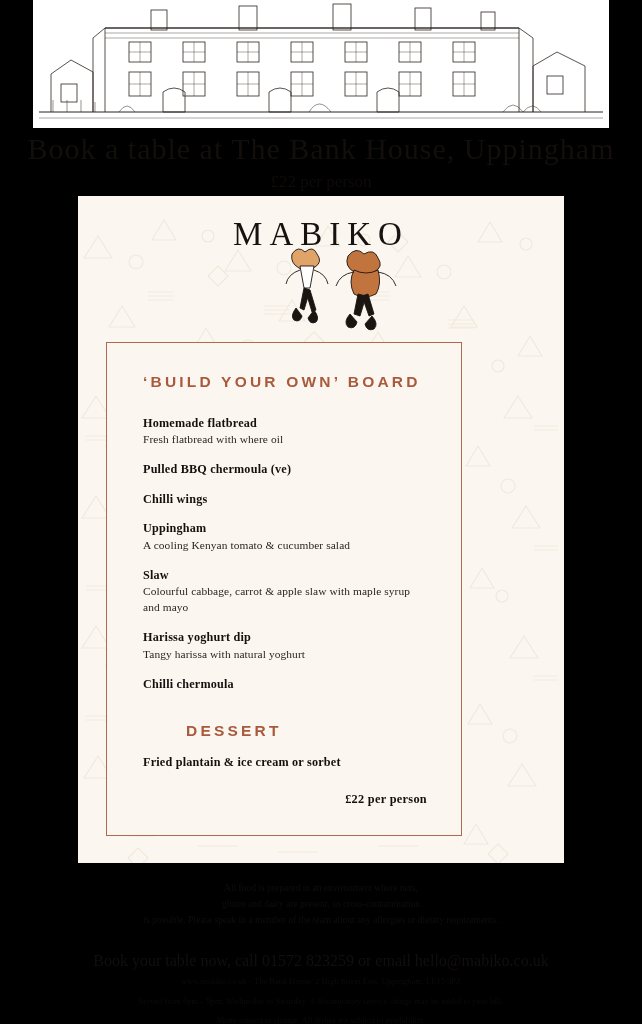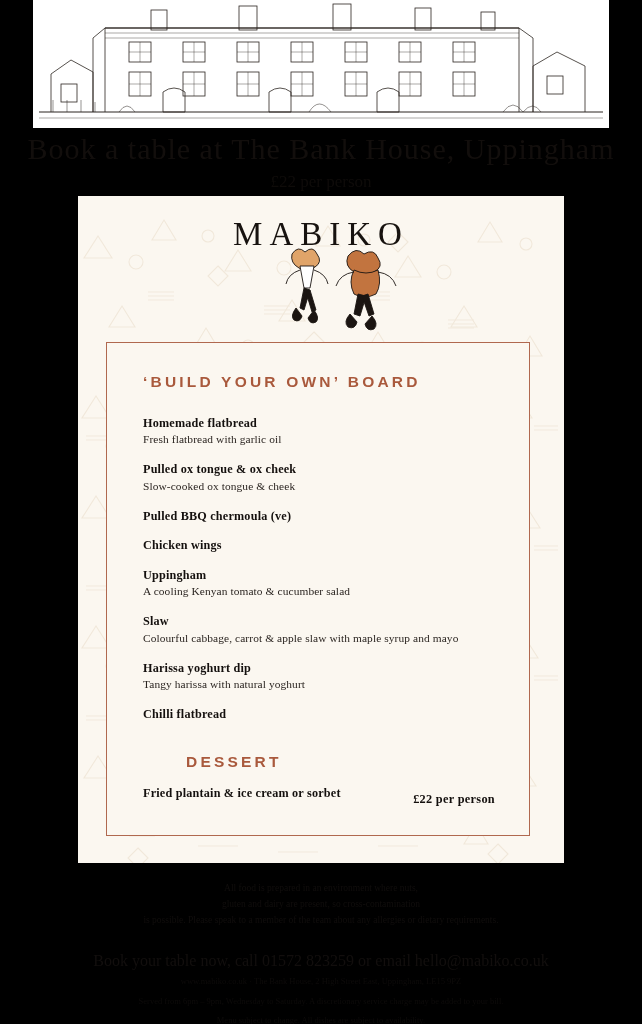"‘BUILD YOUR OWN’ BOARD" .inner-frame { width: 424px -> 356px }
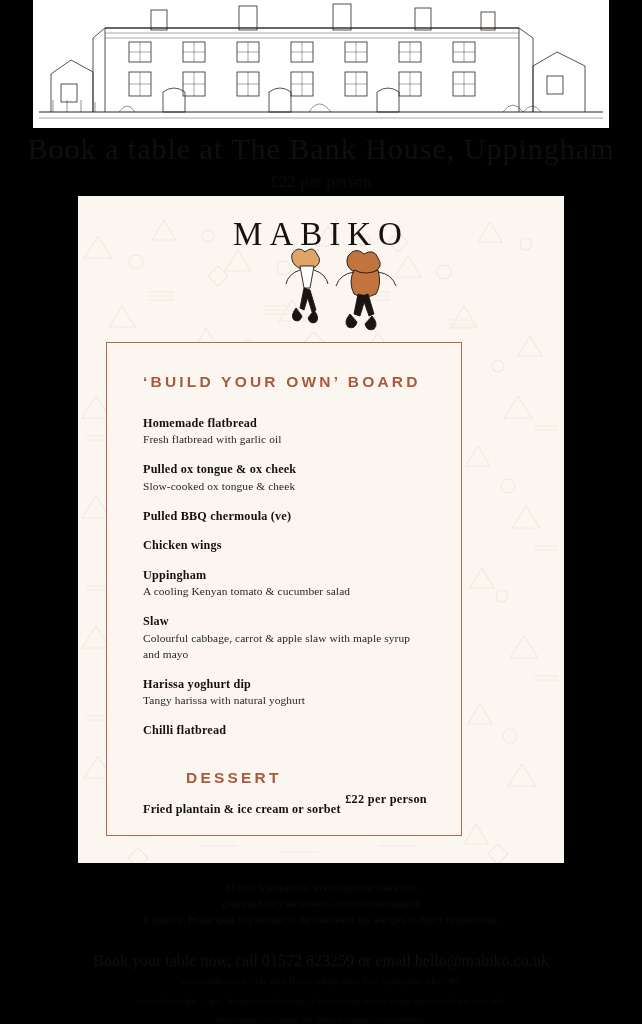"Fresh flatbread with garlic oil" div.item-desc { text: garlic -> where }
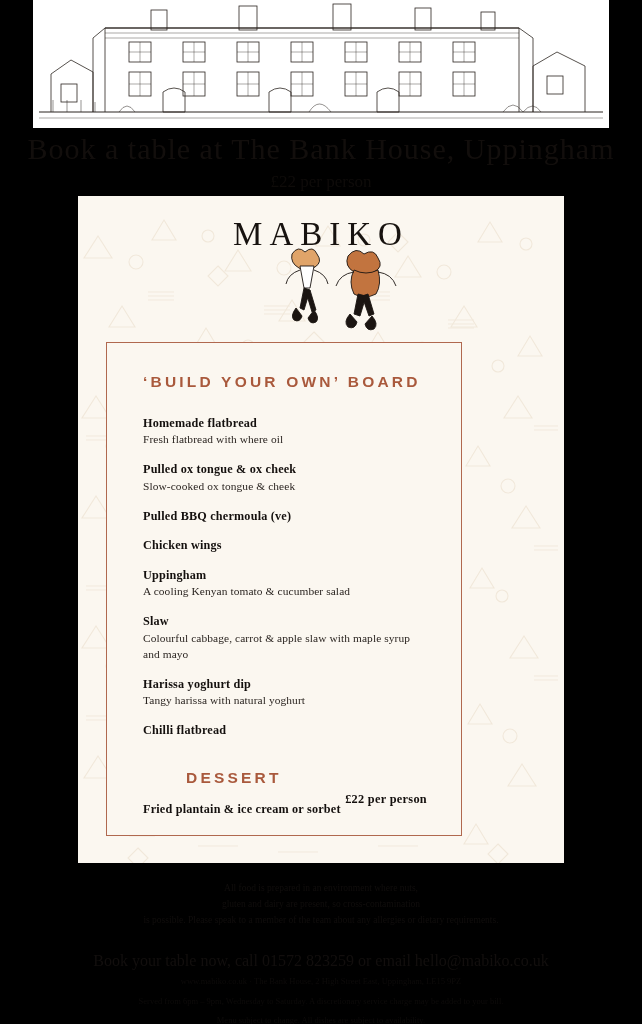"Pulled ox tongue & ox" div.item { html: <div> <div>Pulled ox tongue &amp; ox cheek</div> <div>Slow-cooked ox tongue &amp; cheek</div> </div> -> none }
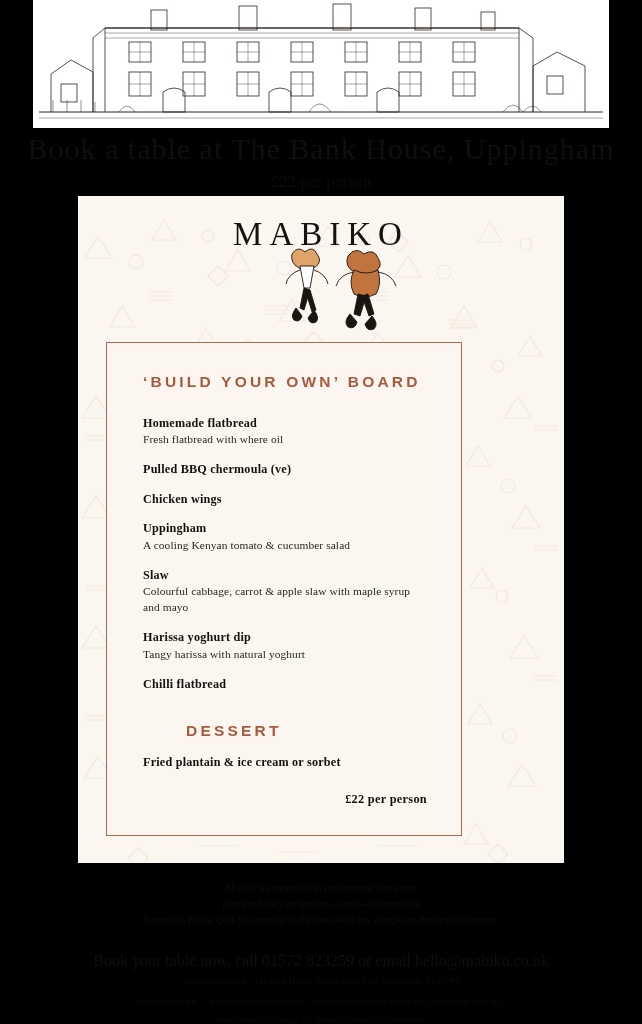"Chicken wings" div.item-name { text: Chicken -> Chilli }
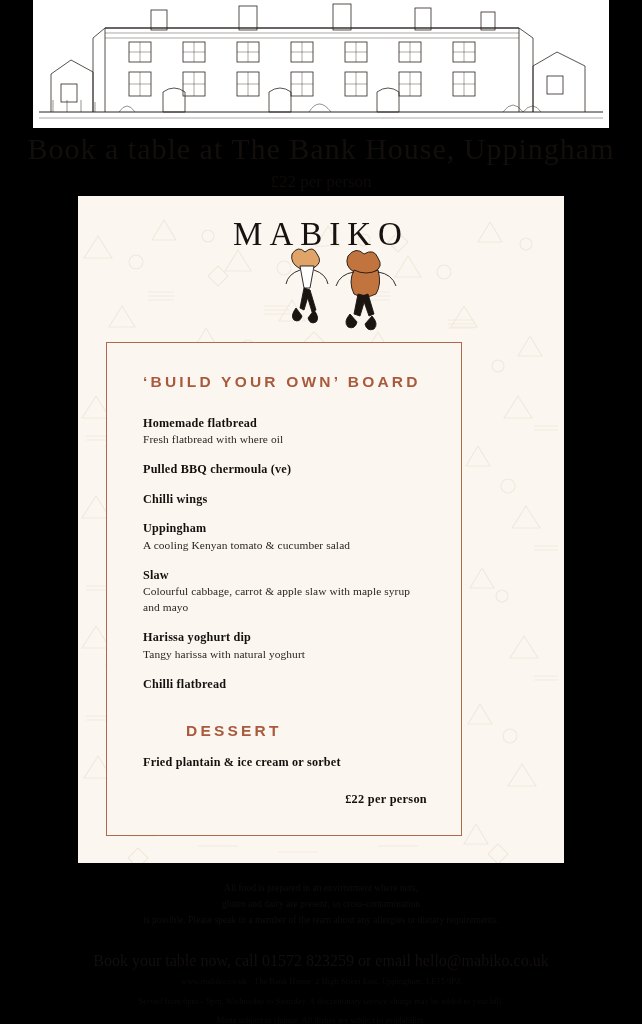"Chilli flatbread" div.item-name { text: flatbread -> chermoula }
